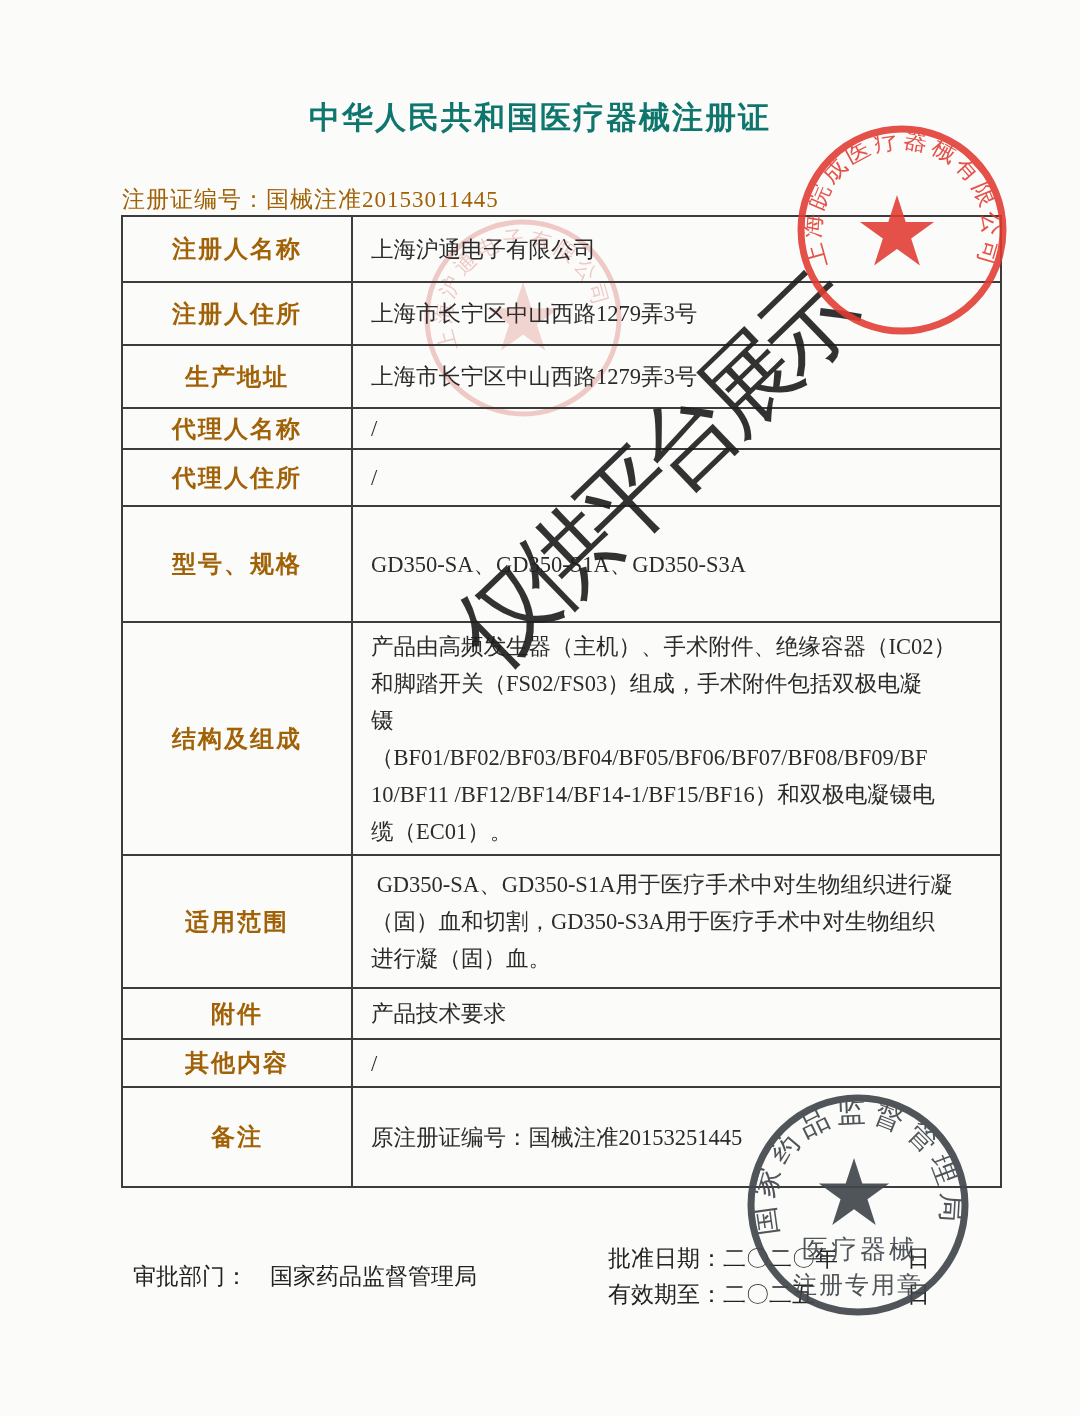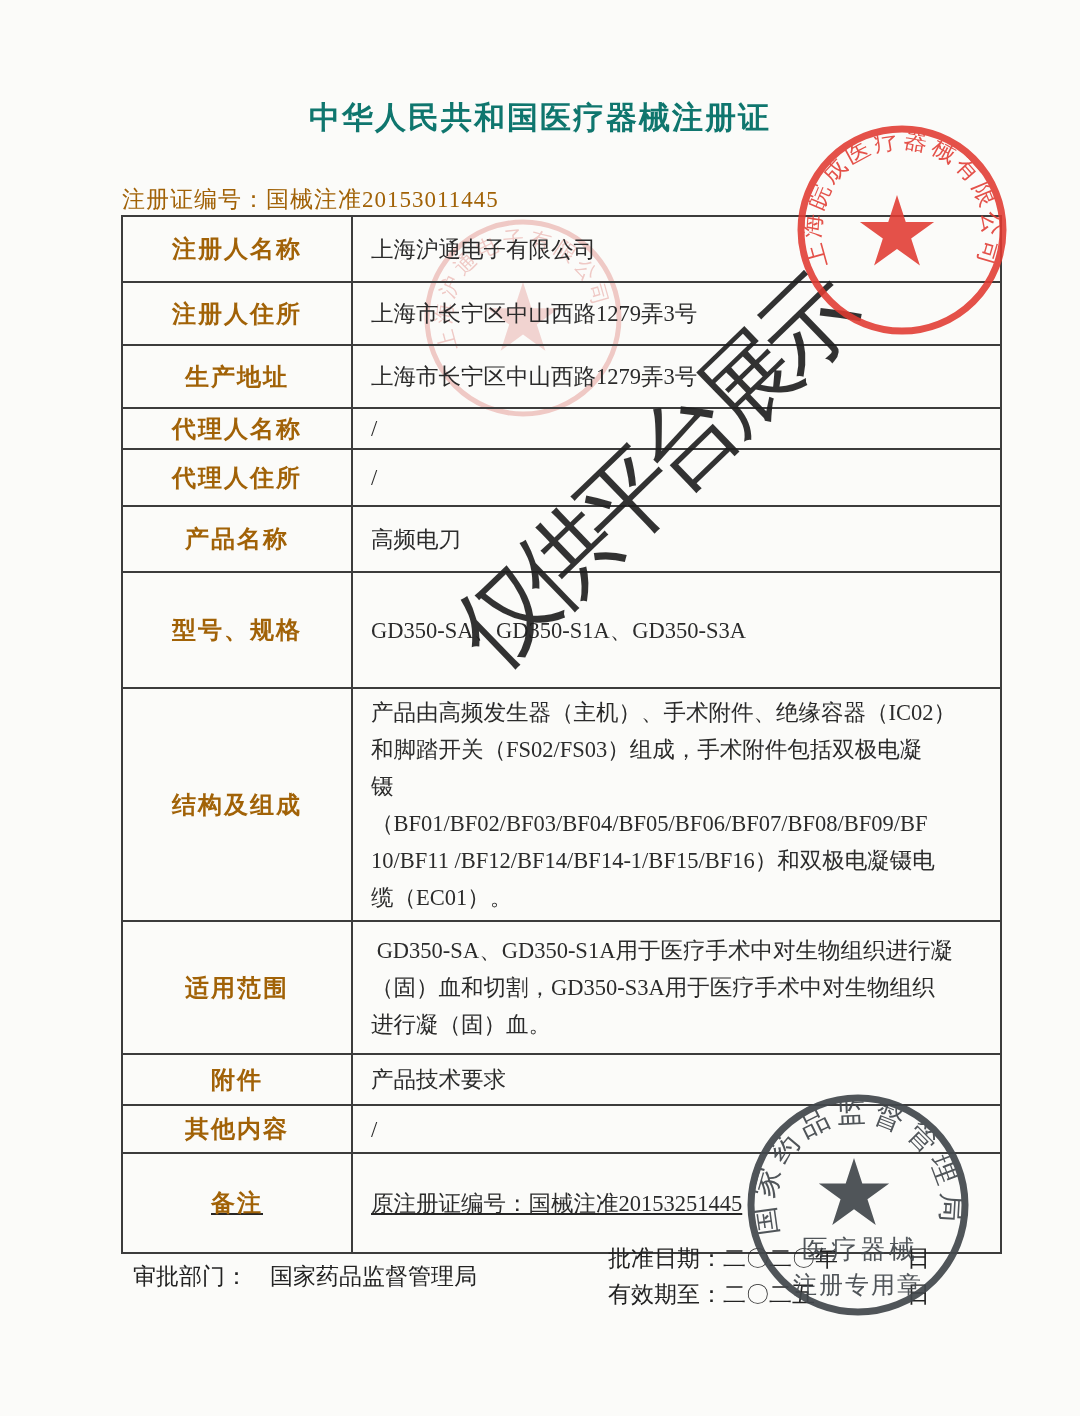"产品名称" tr { html: <tr> <td>产品名称</td> <td>高频电刀</td> </tr> -> none }
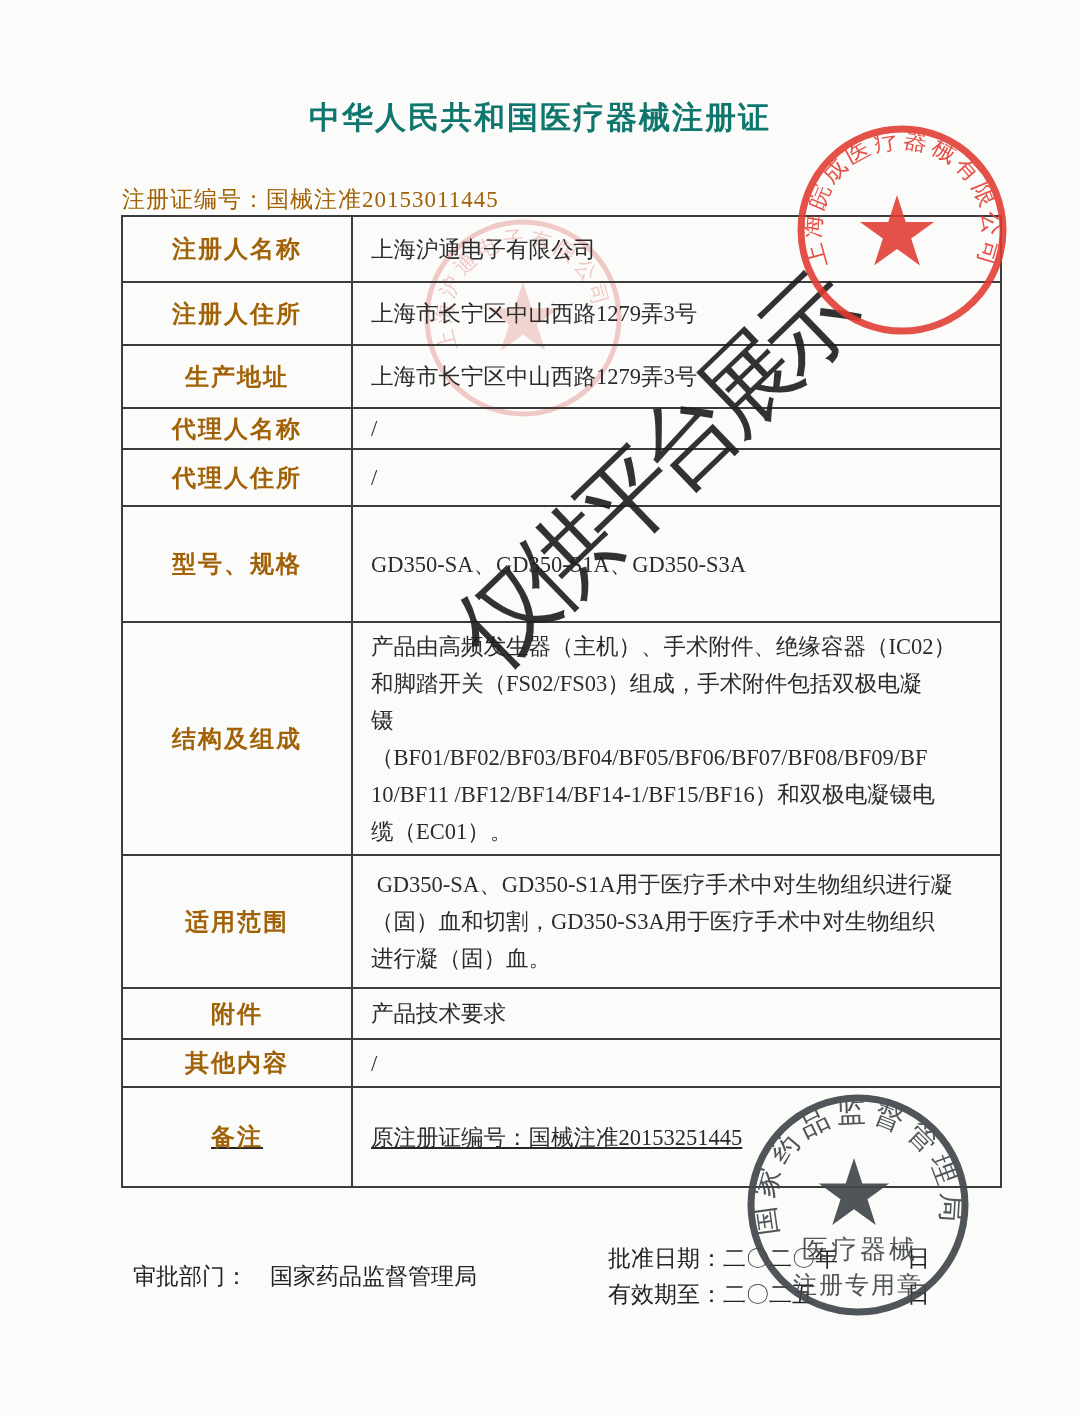"备注" tr { text-decoration: underline -> none }
